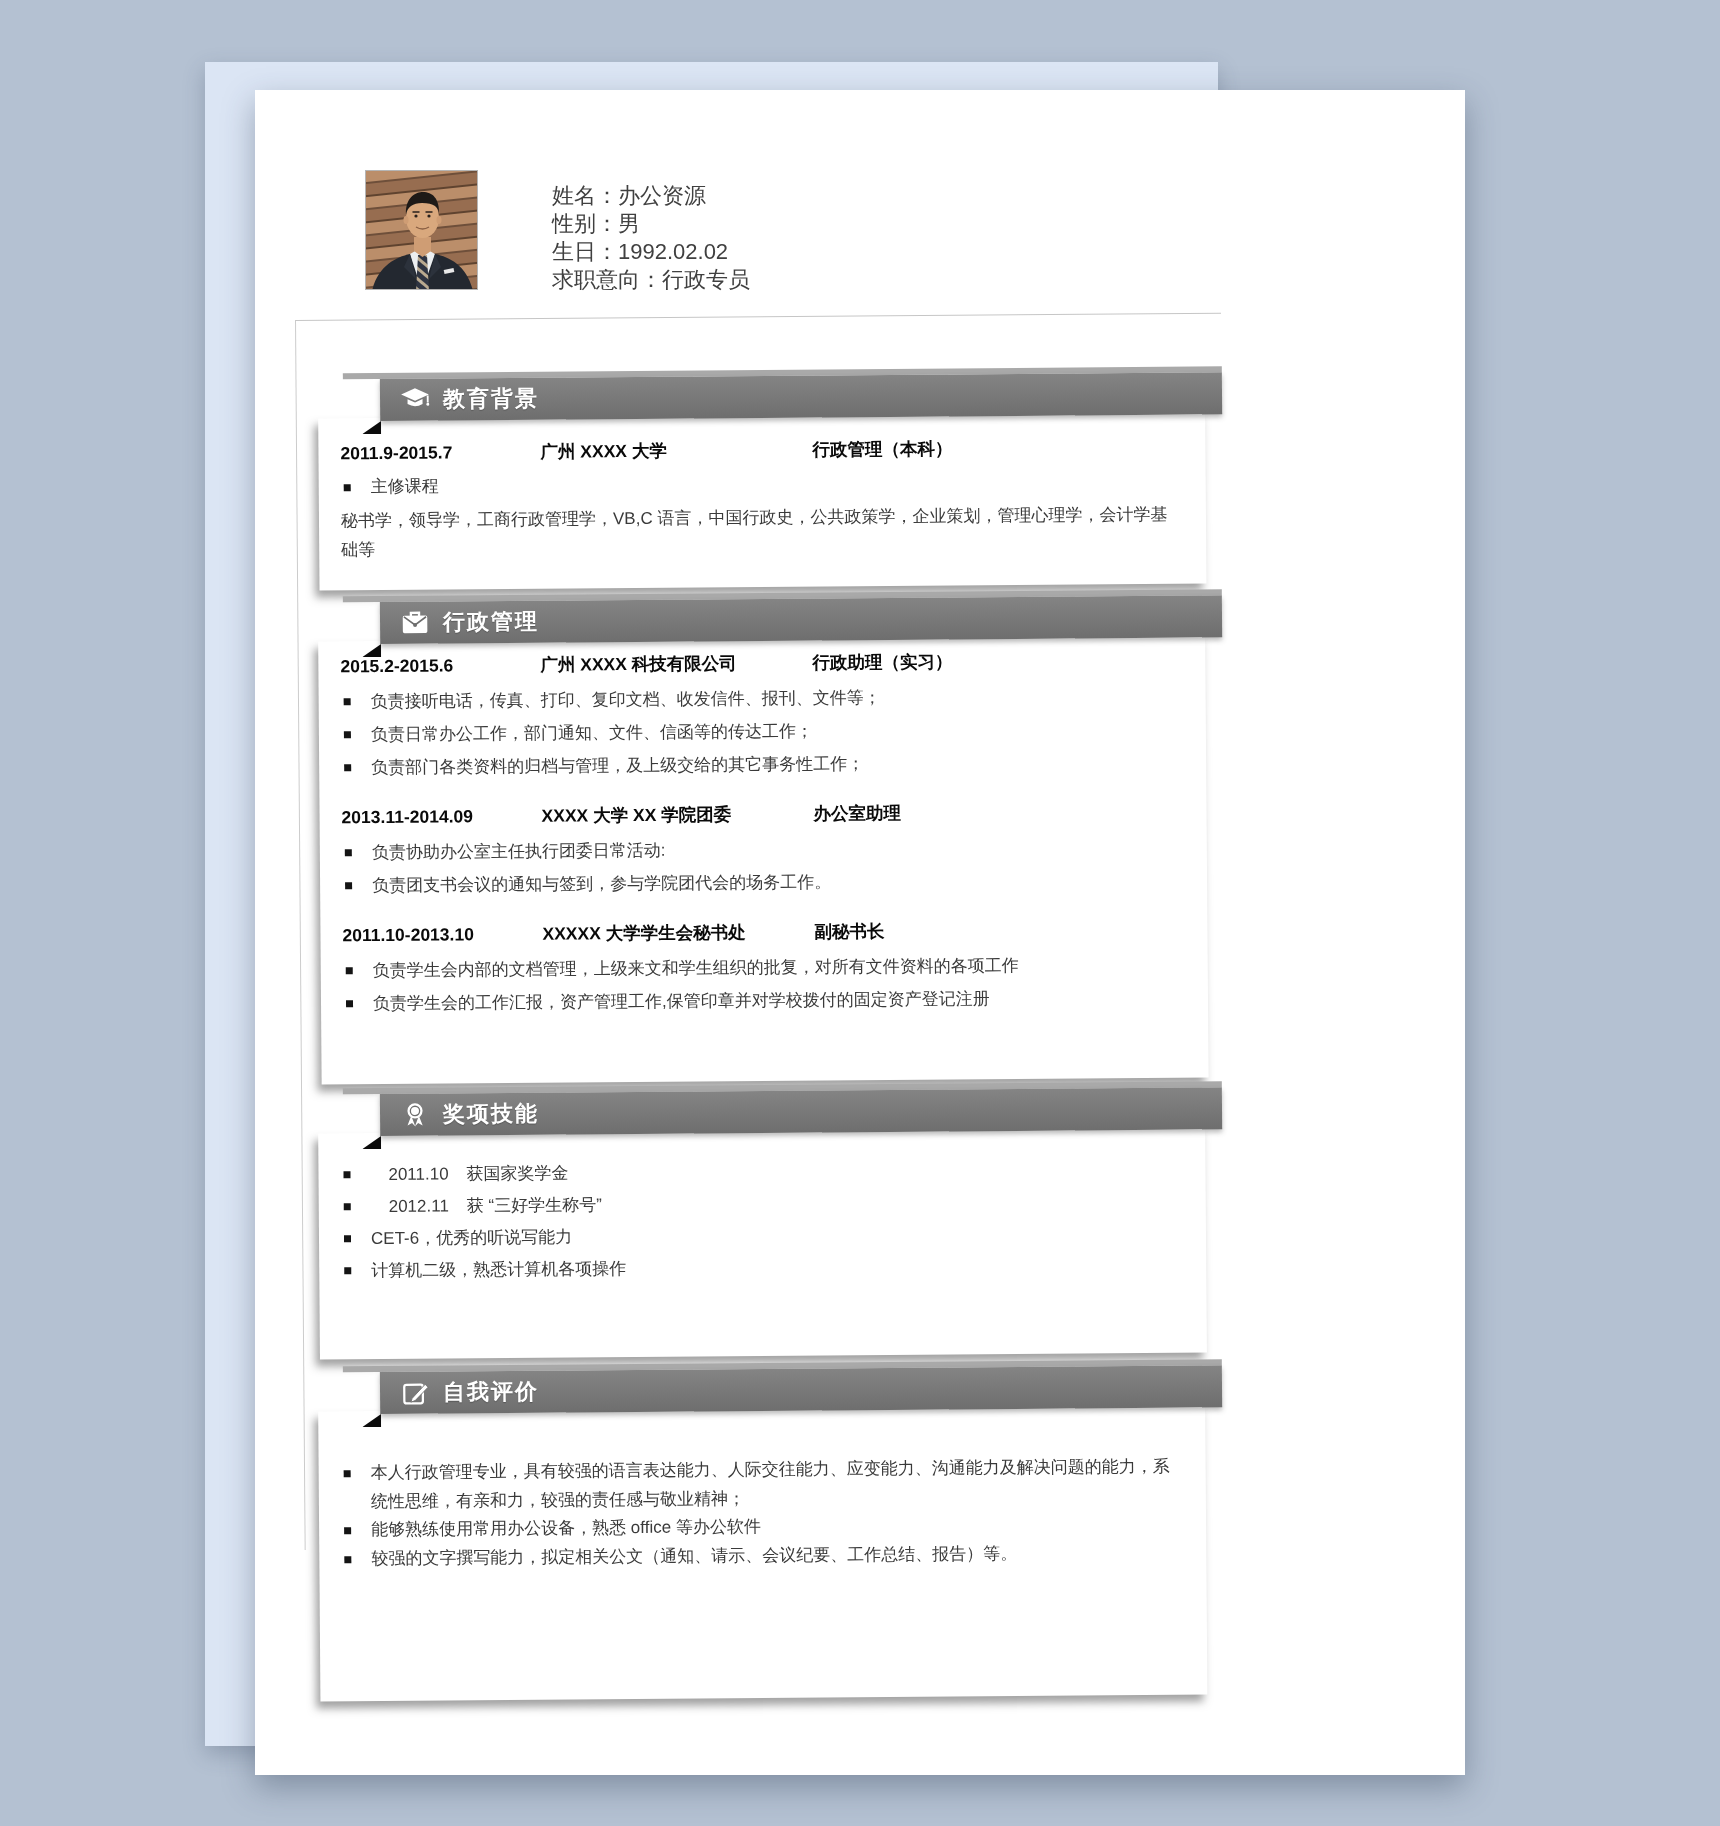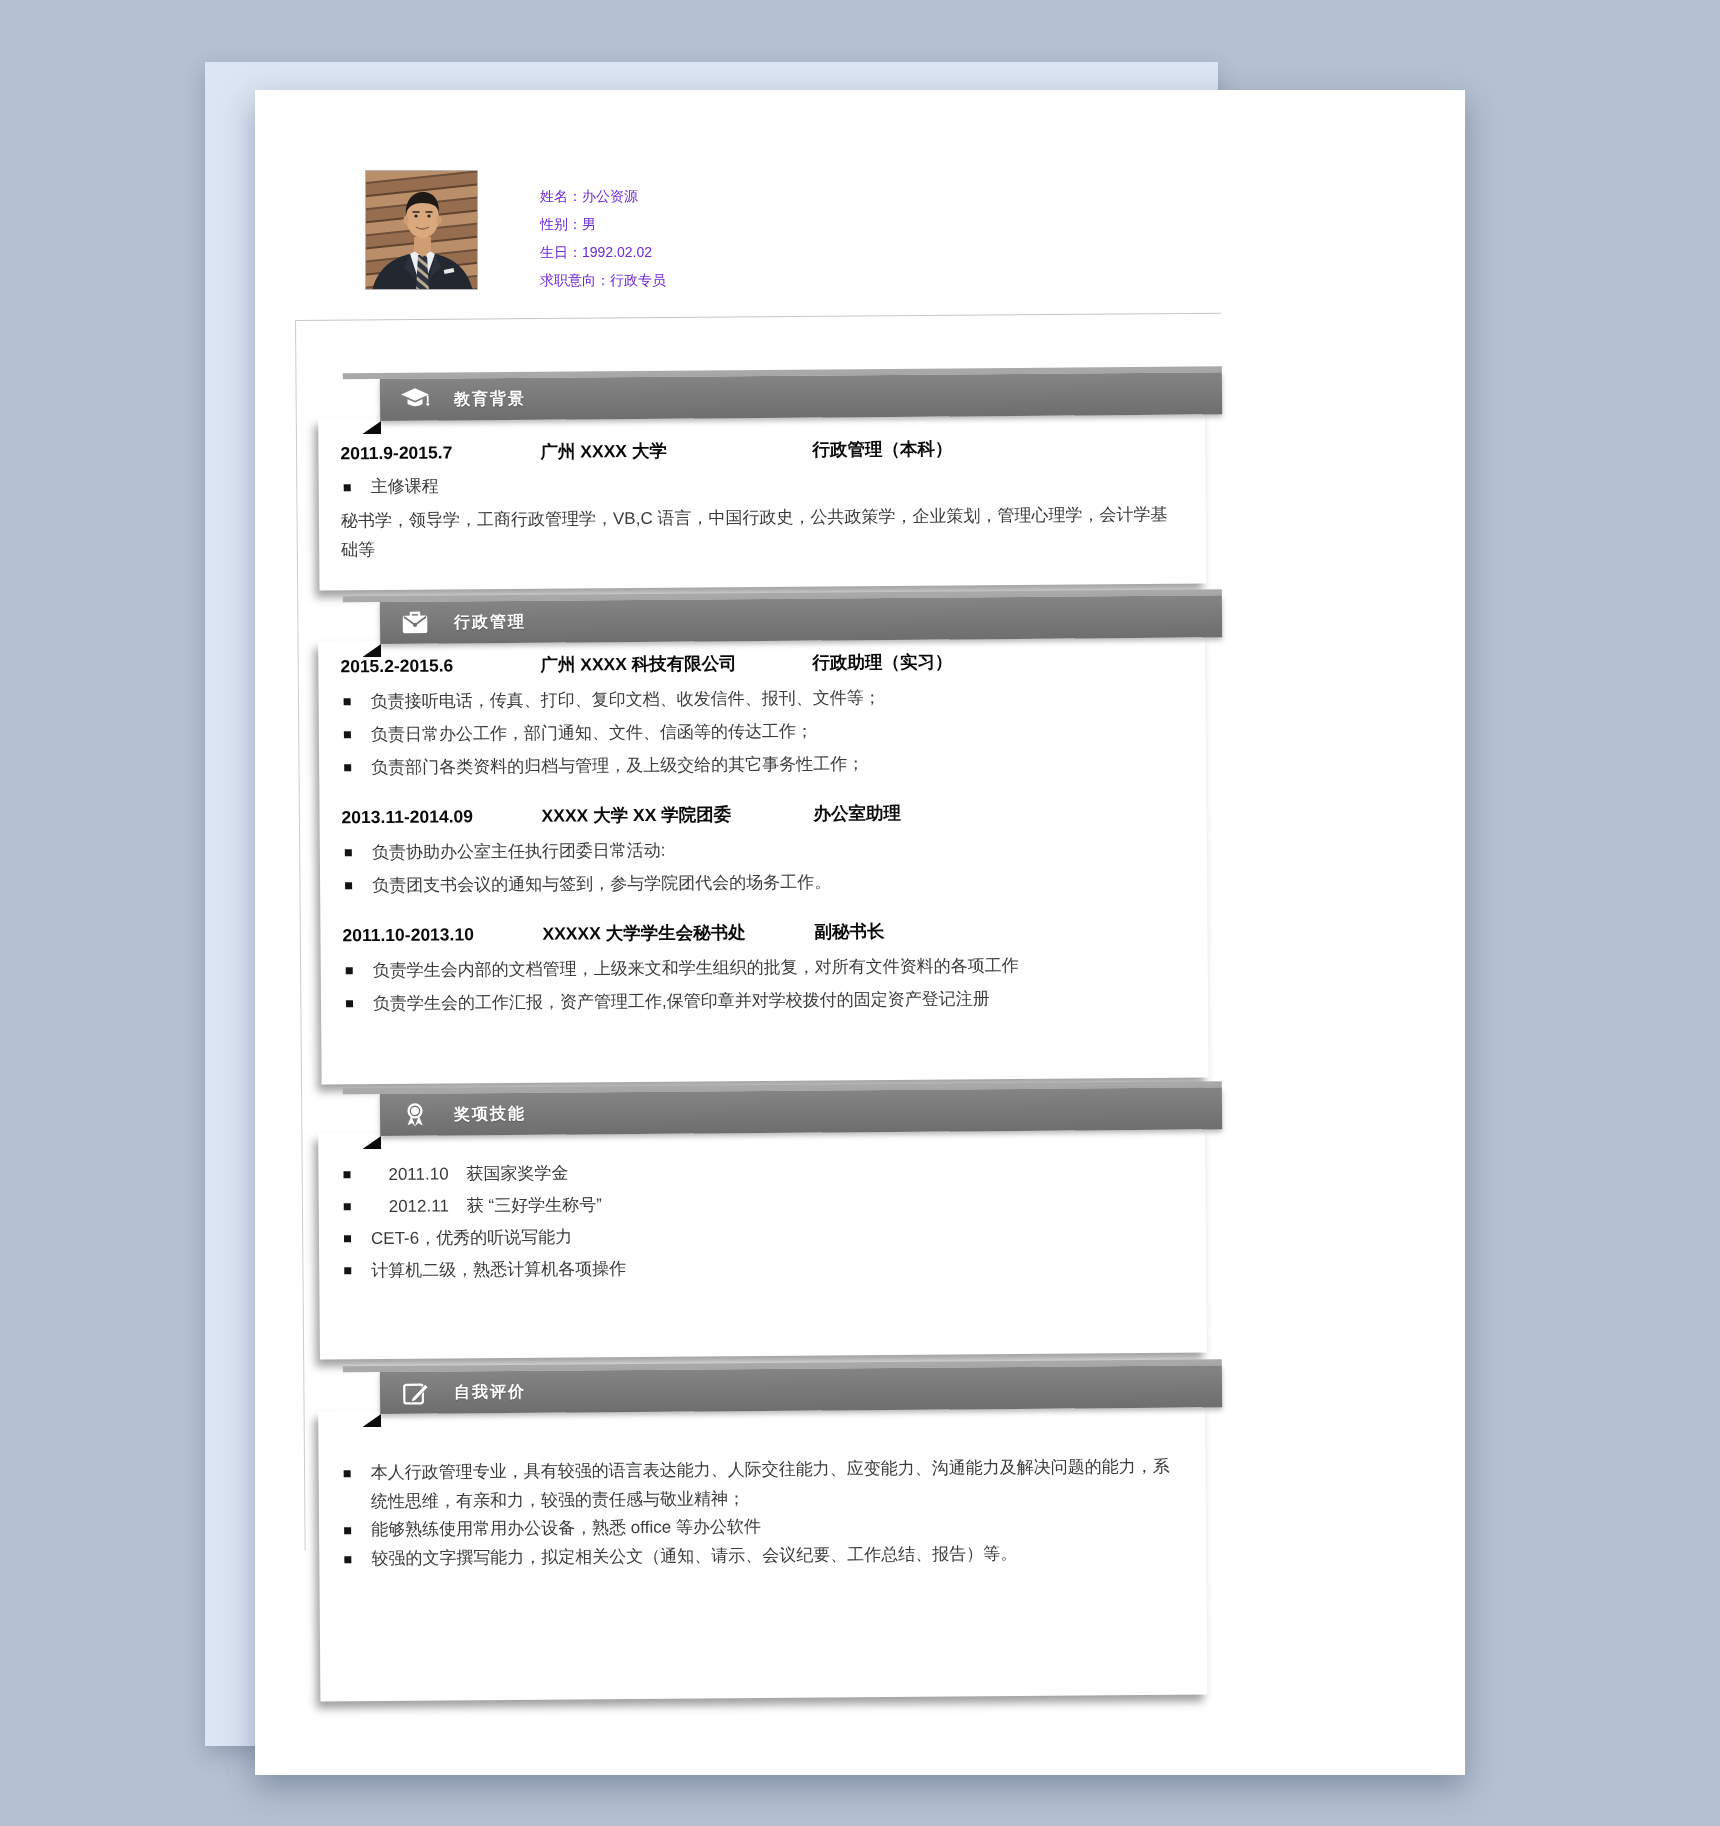"姓名：办公资源" .info-col { color: #6d28d9 -> #404040; font-size: 14px -> 22px; margin-left: none -> 12px }
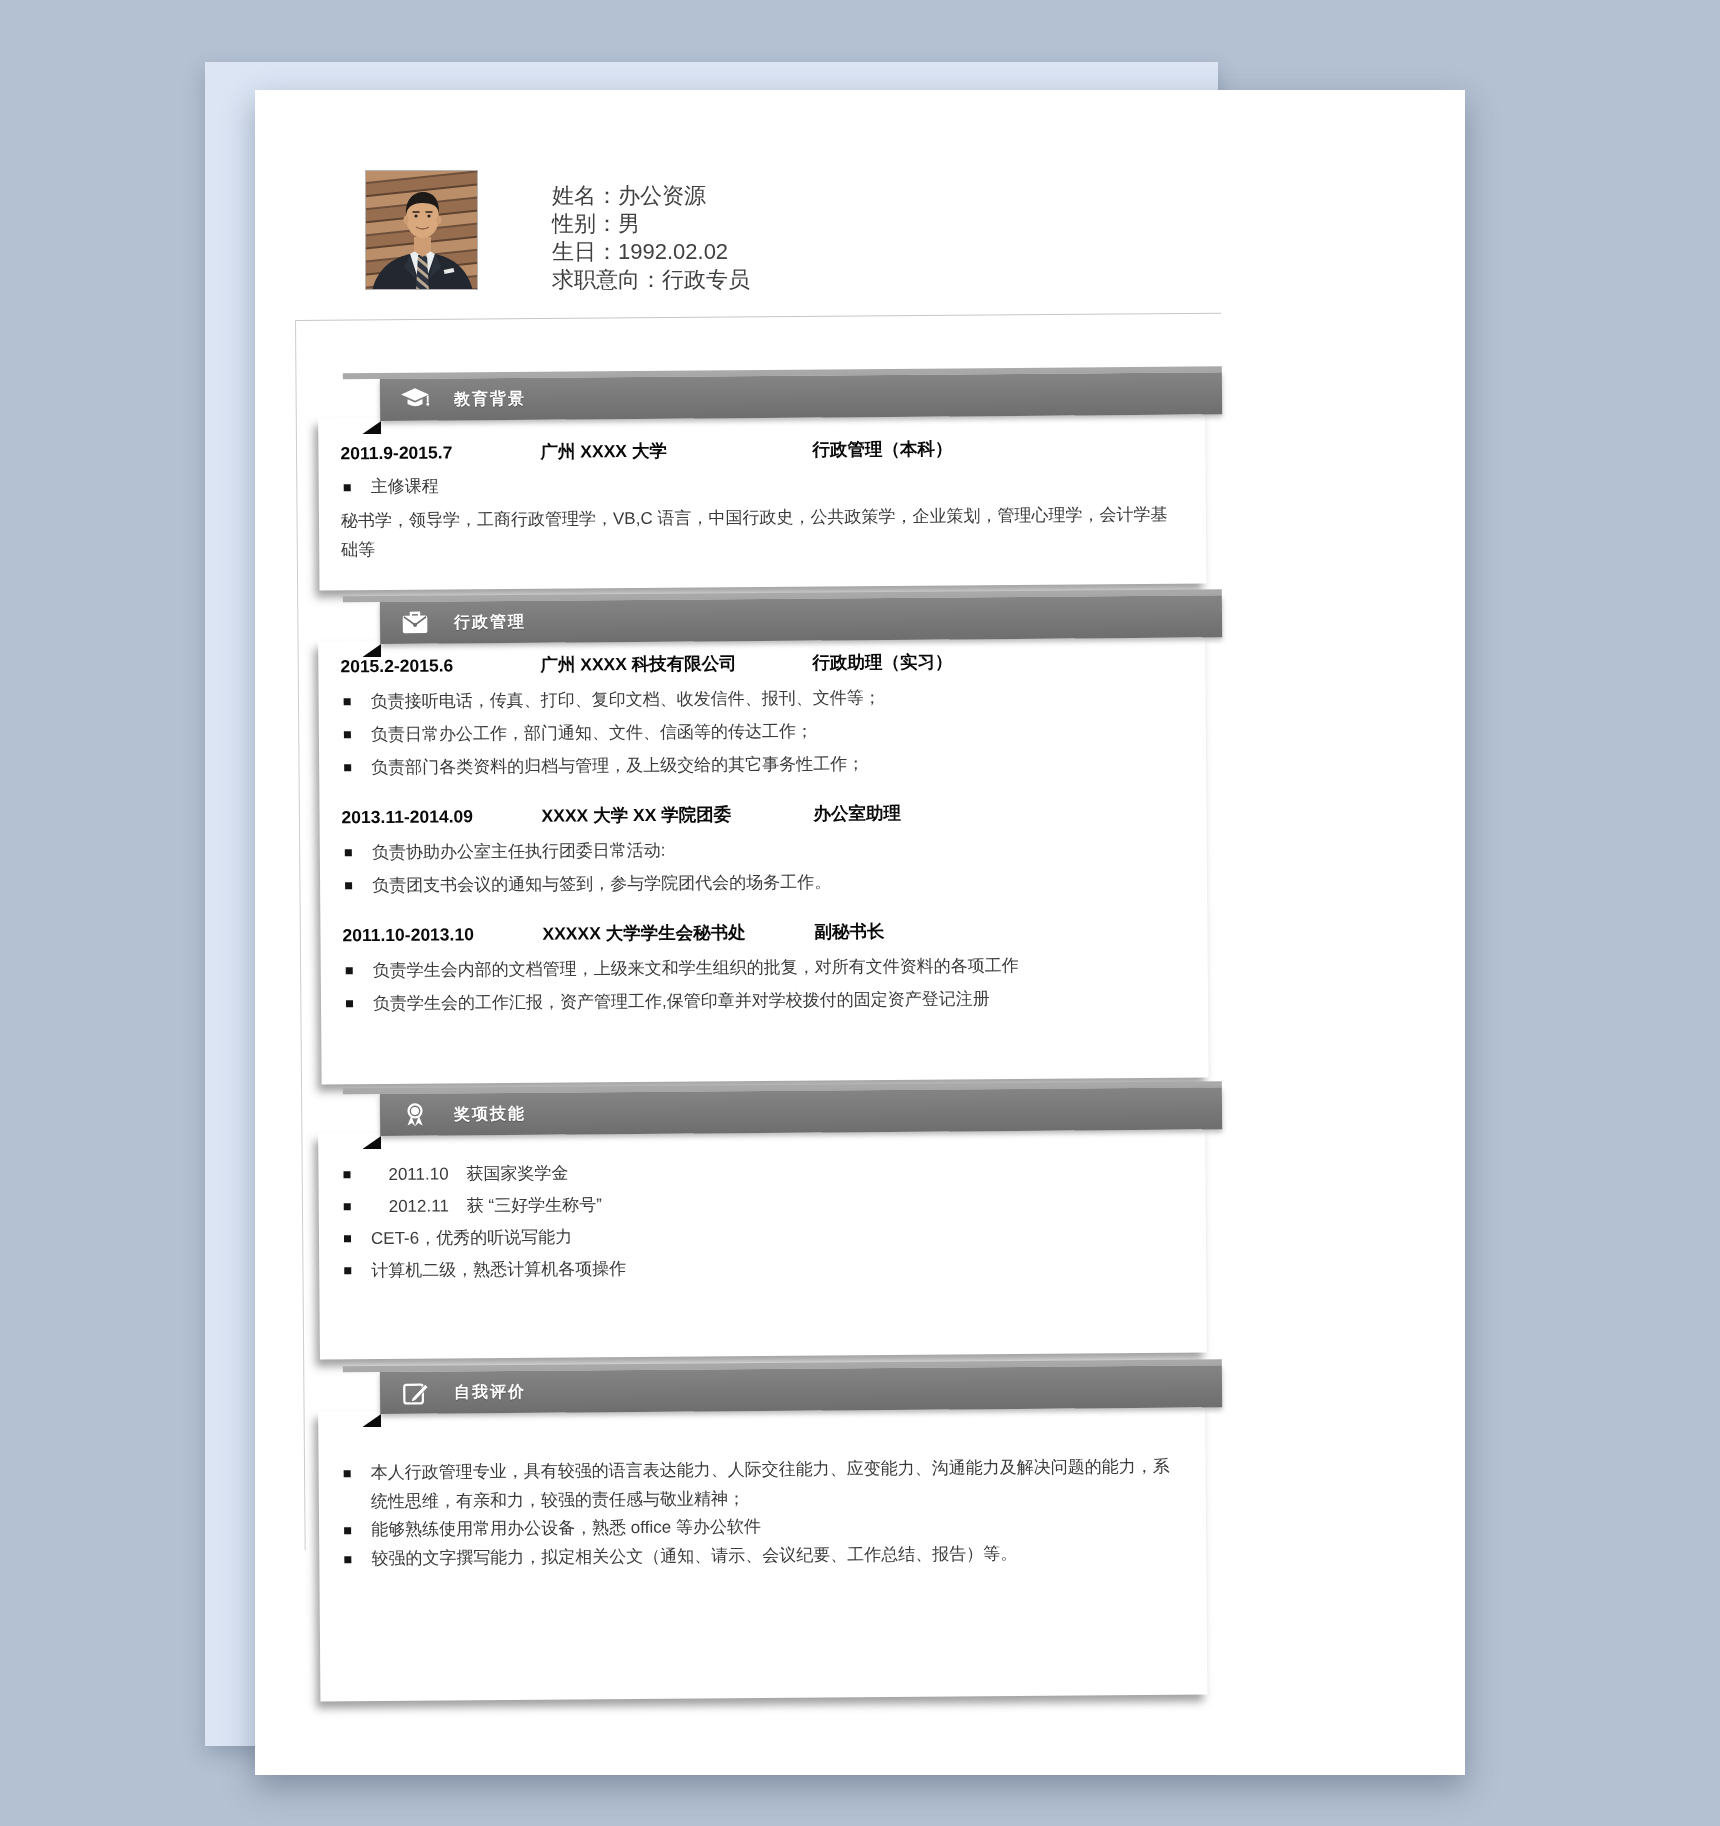"教育背景" .ttl { font-size: 16px -> 22px; margin-left: 24px -> 13px }
